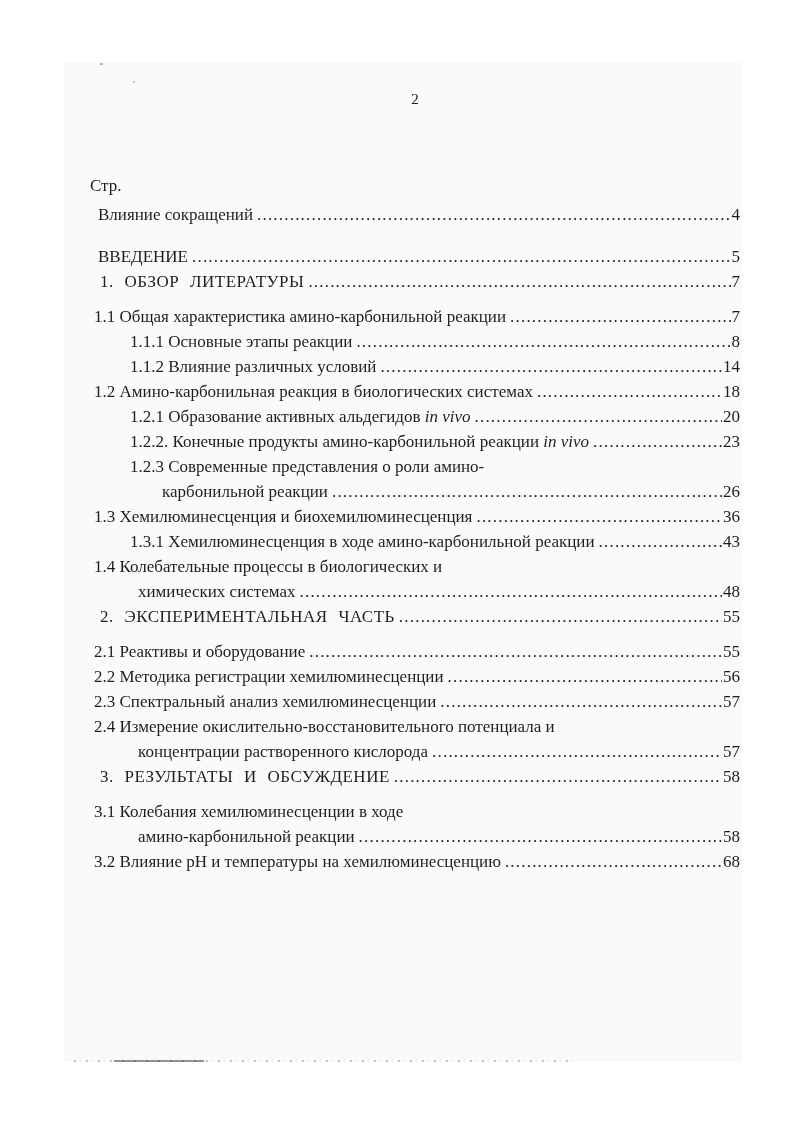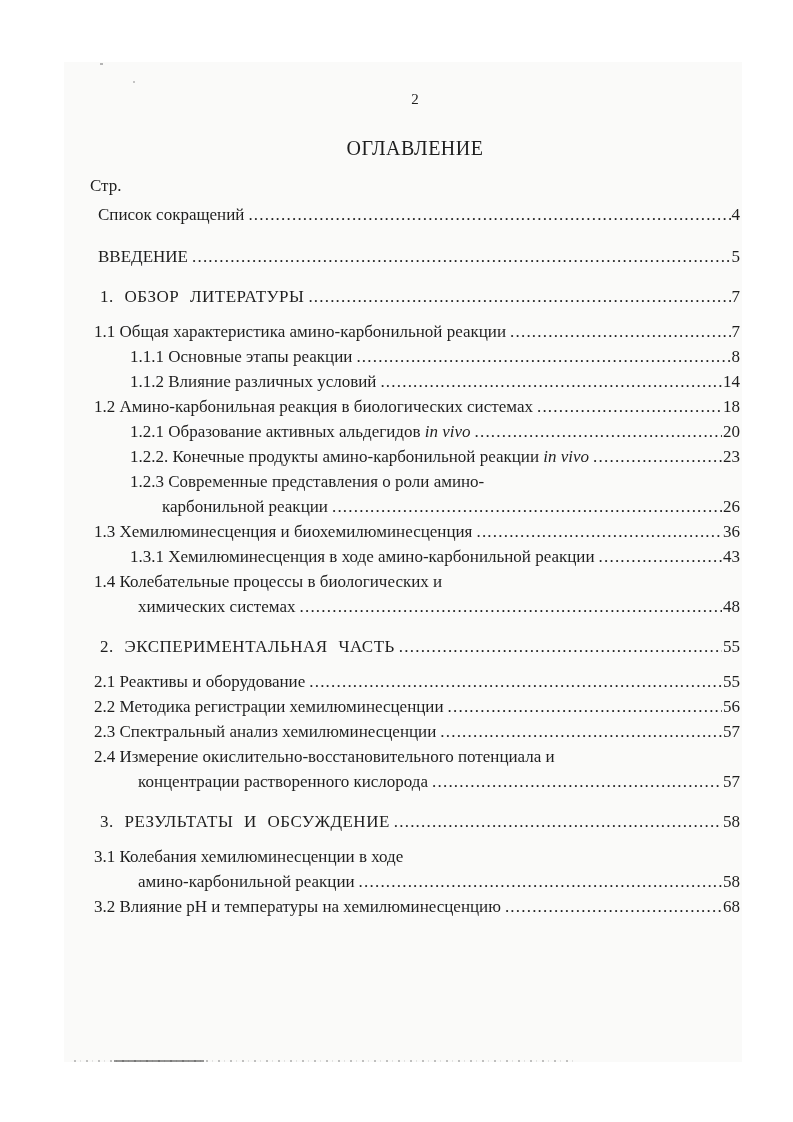"ОГЛАВЛЕНИЕ" div.doc-title { html: <div>ОГЛАВЛЕНИЕ</div> -> none }
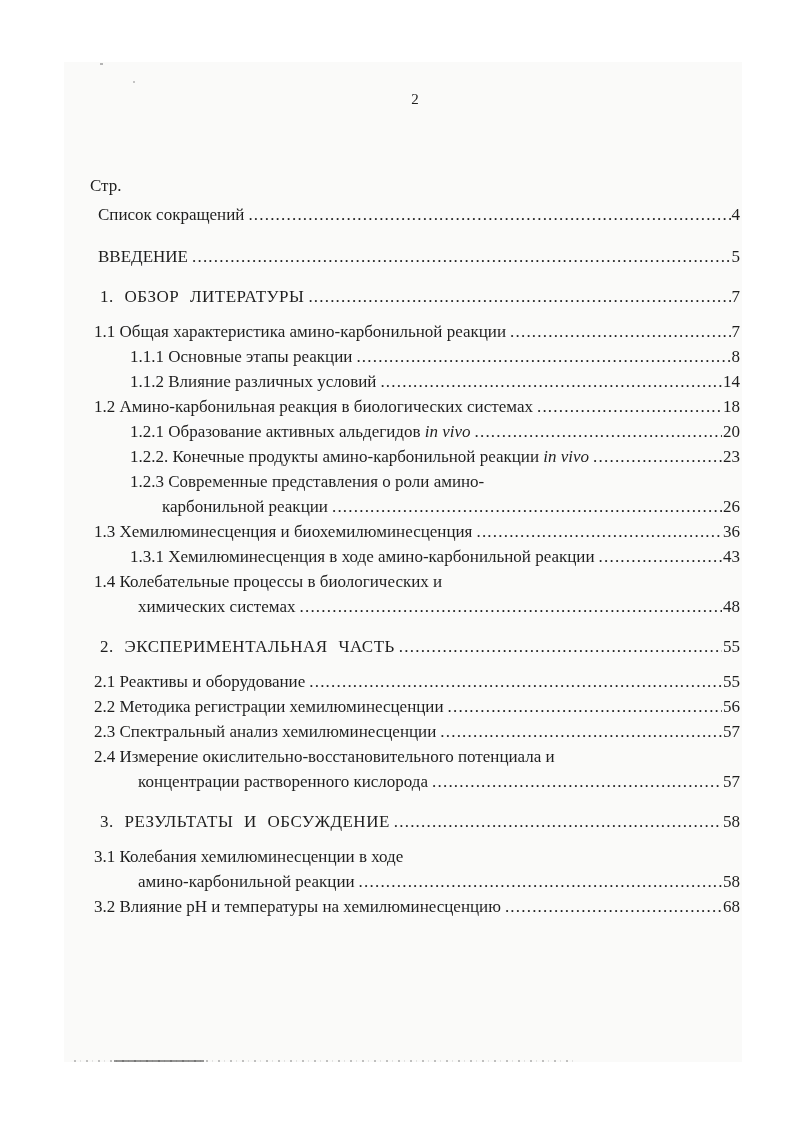"Список сокращений" span.lab { text: Список -> Влияние }
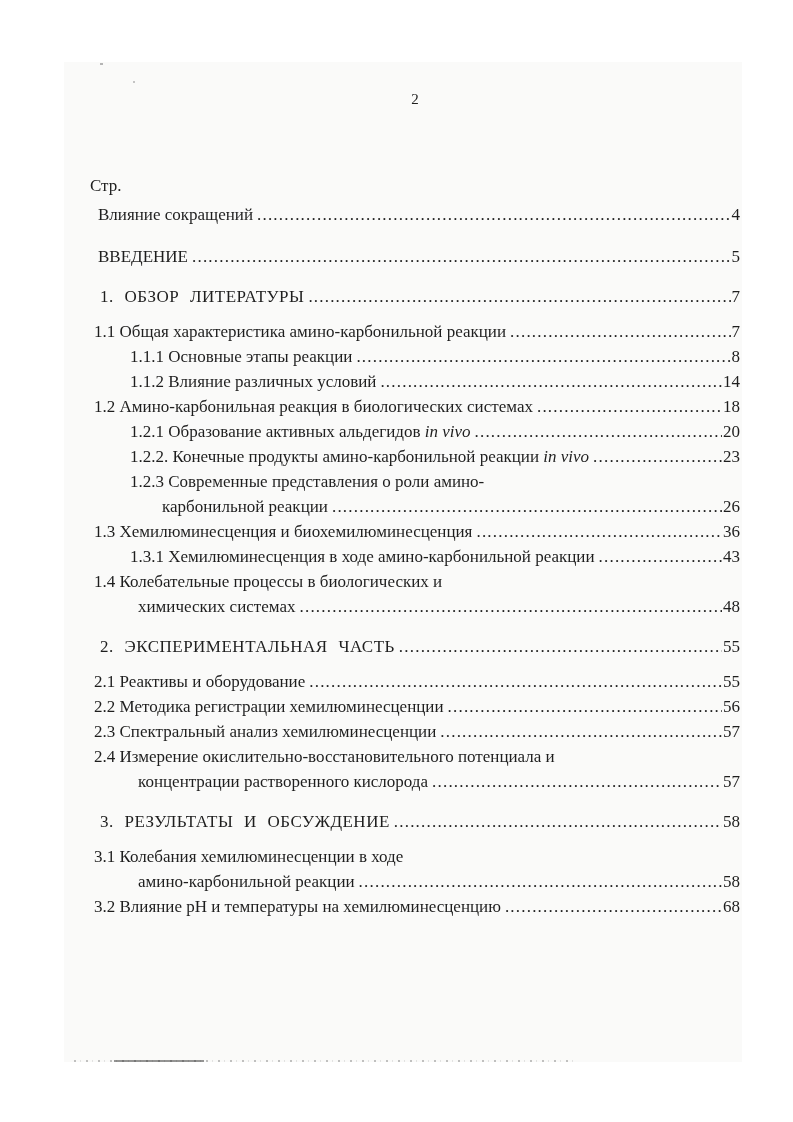"1. ОБЗОР ЛИТЕРАТУРЫ" .row.t-chapter { margin-top: 21px -> 6px }
